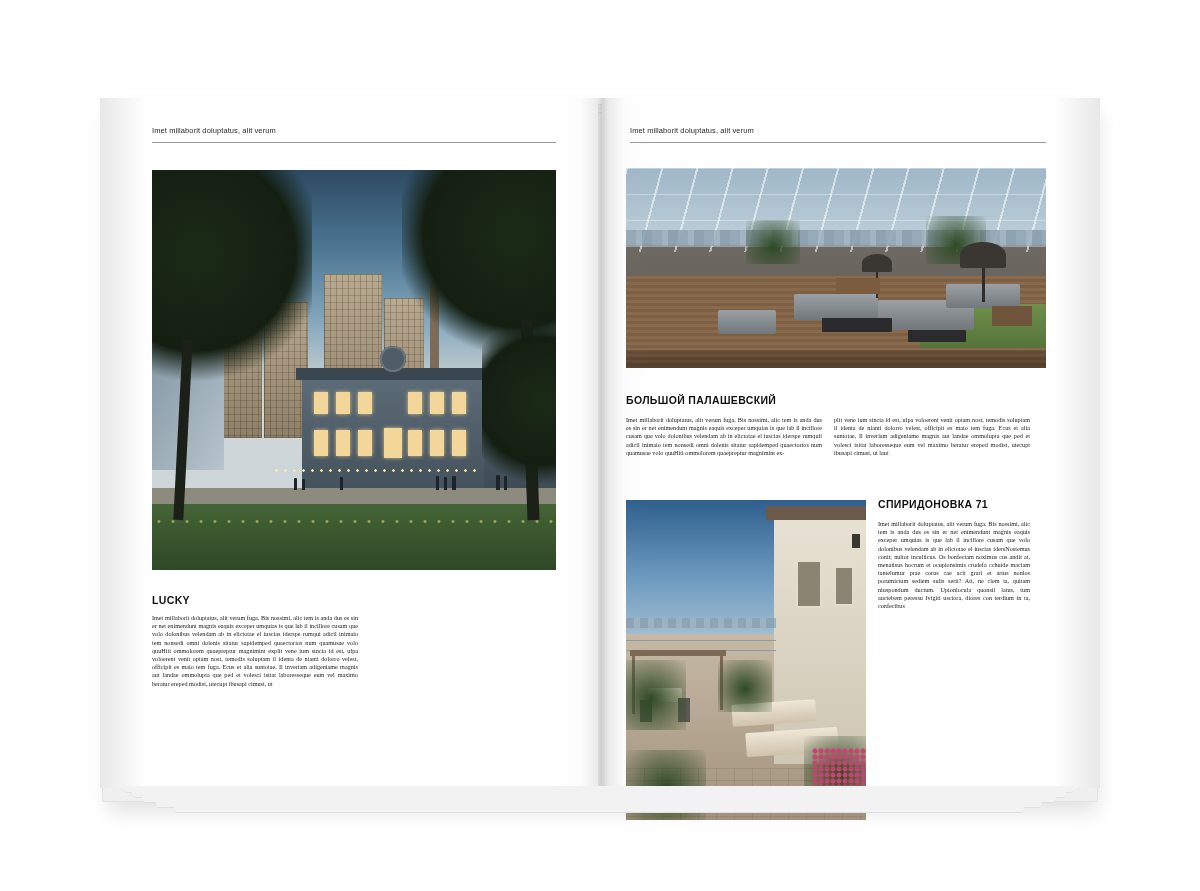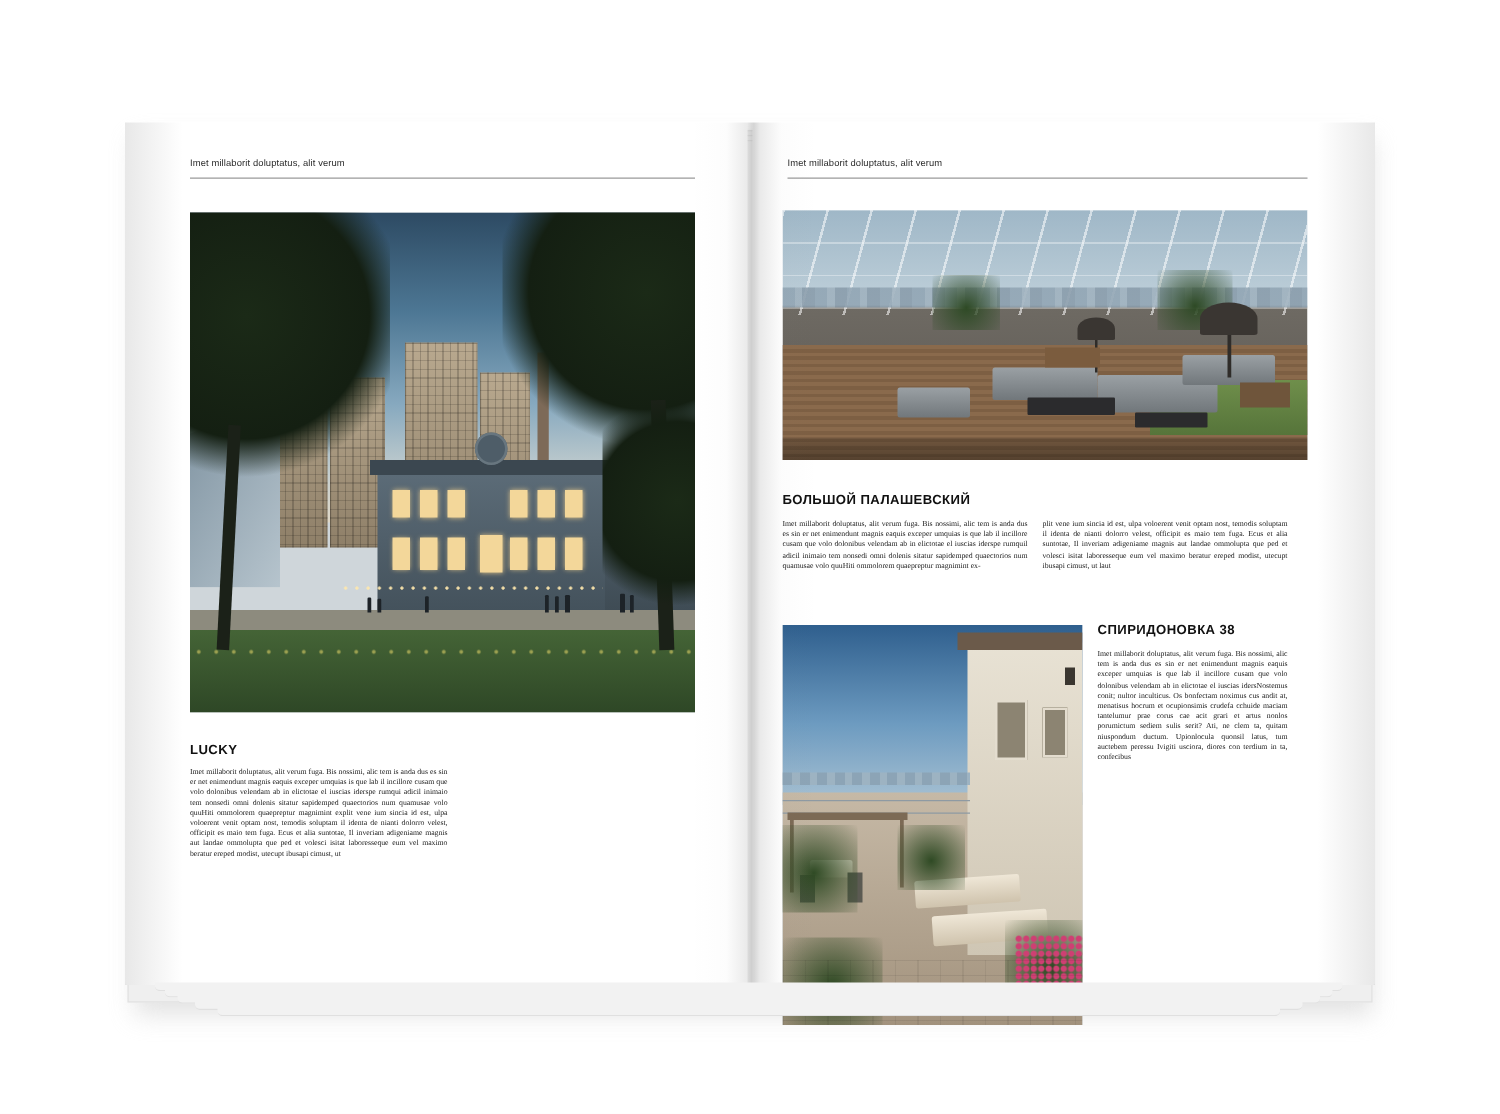"СПИРИДОНОВКА 38" div.headline { text: 38 -> 71 }
